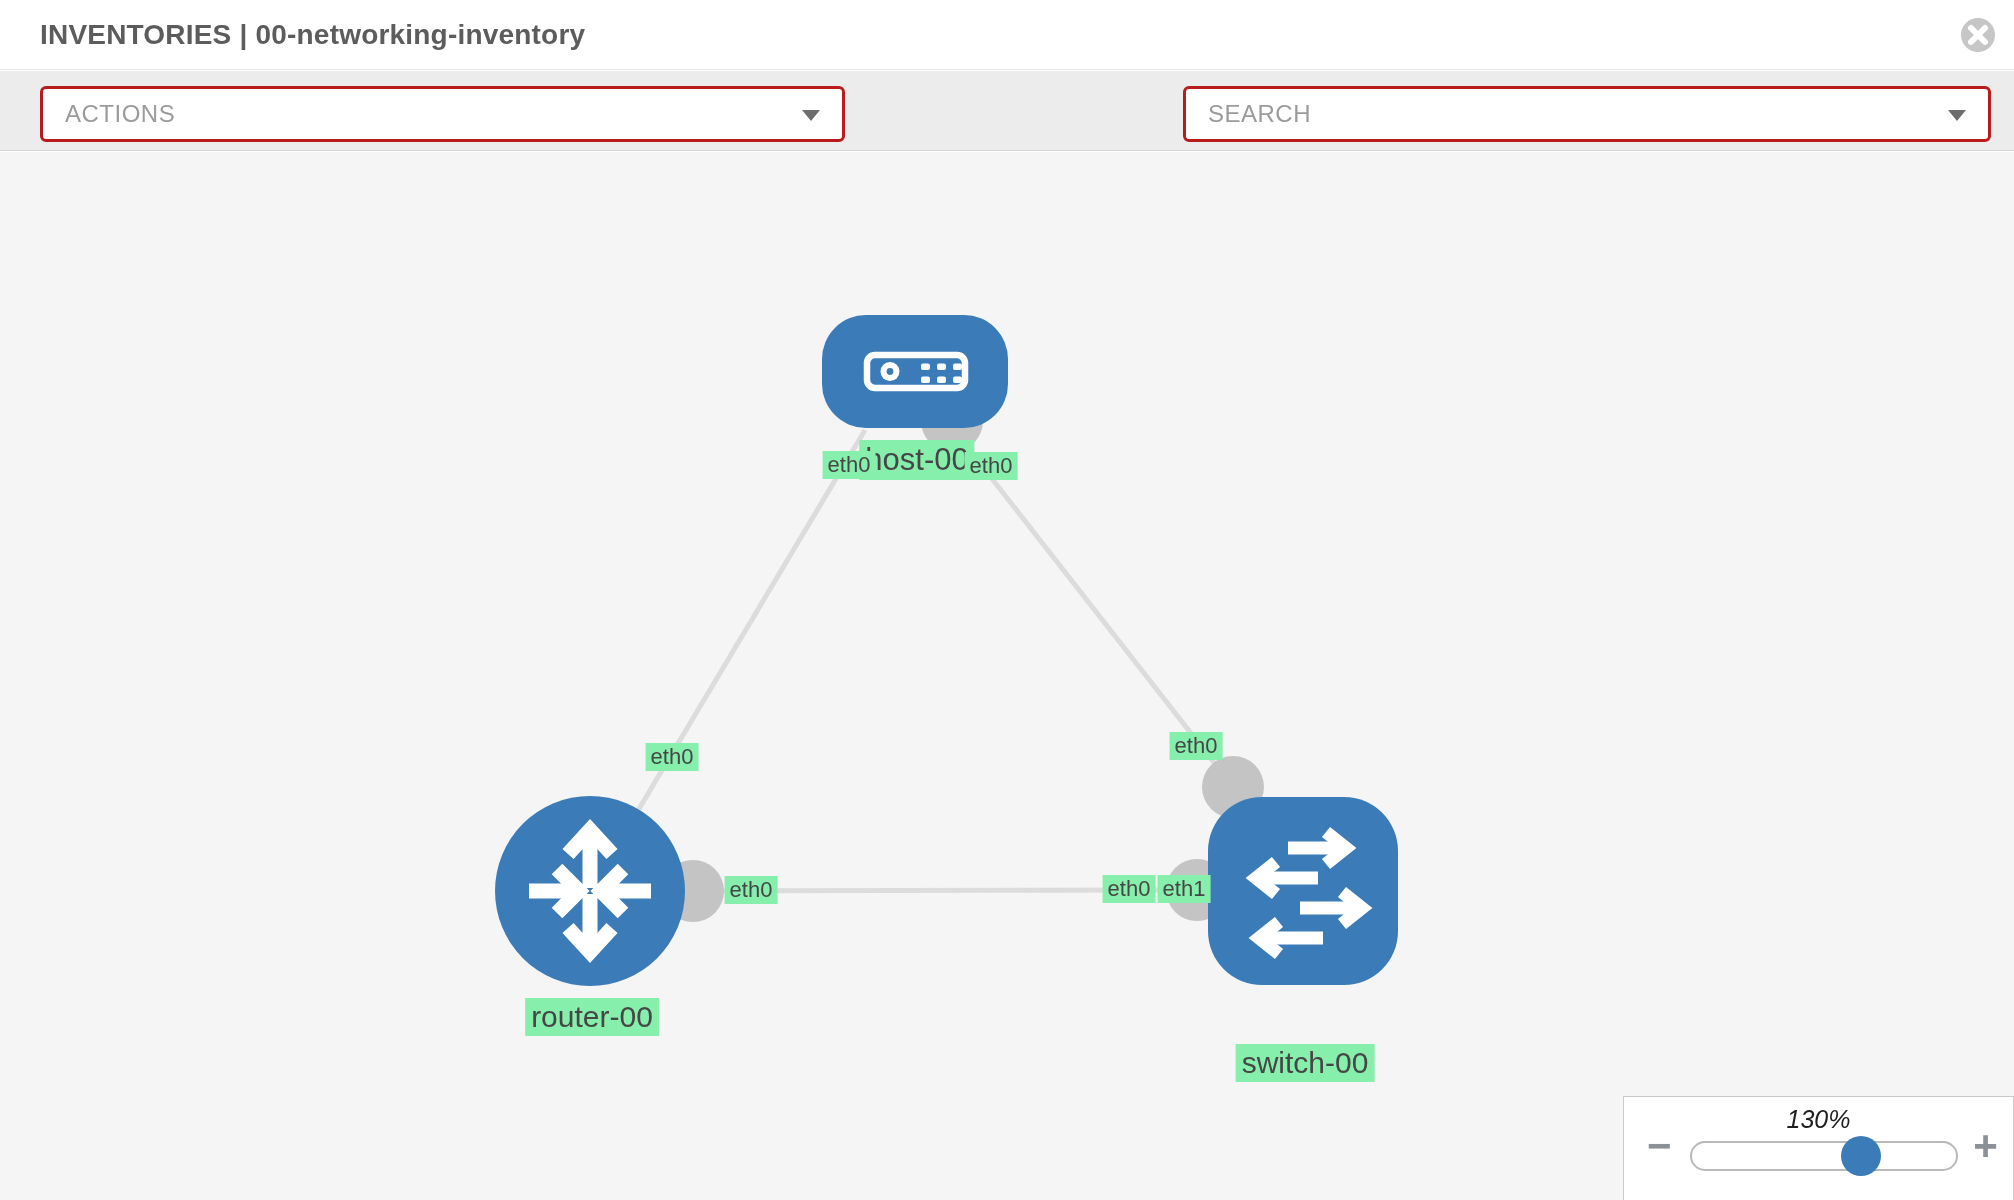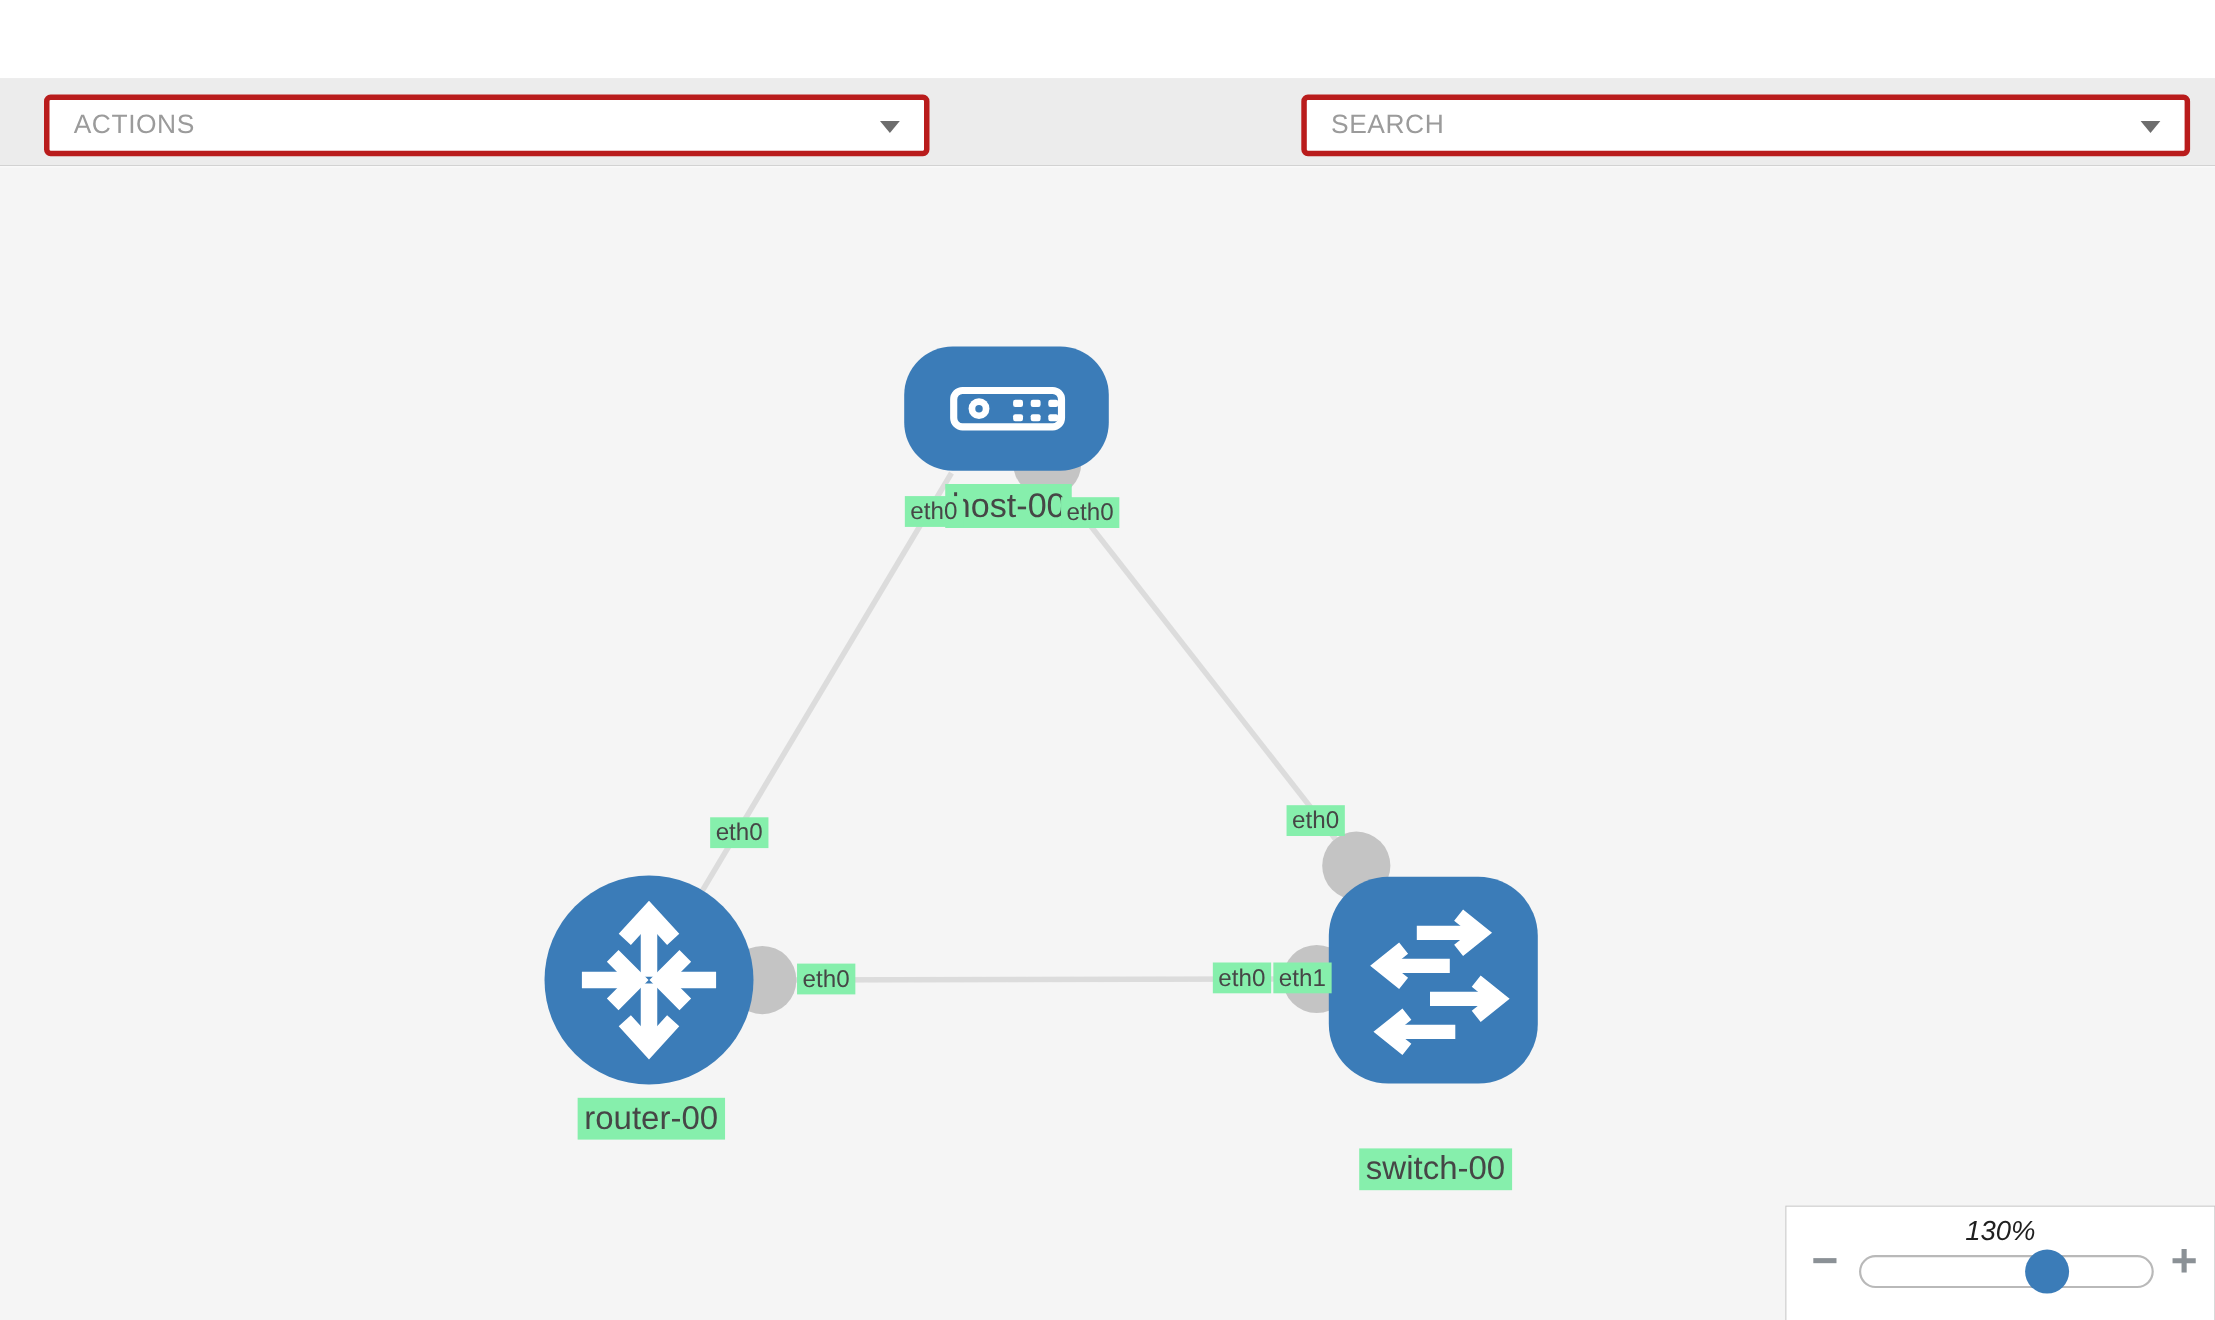"INVENTORIES | 00-networking-inventory" div.header { html: none -> <div> <div>INVENTORIES | 00-networking-inventory</div> <button> <svg> <circle></circle> <line></line> <line></line> </svg> </button> </div> }
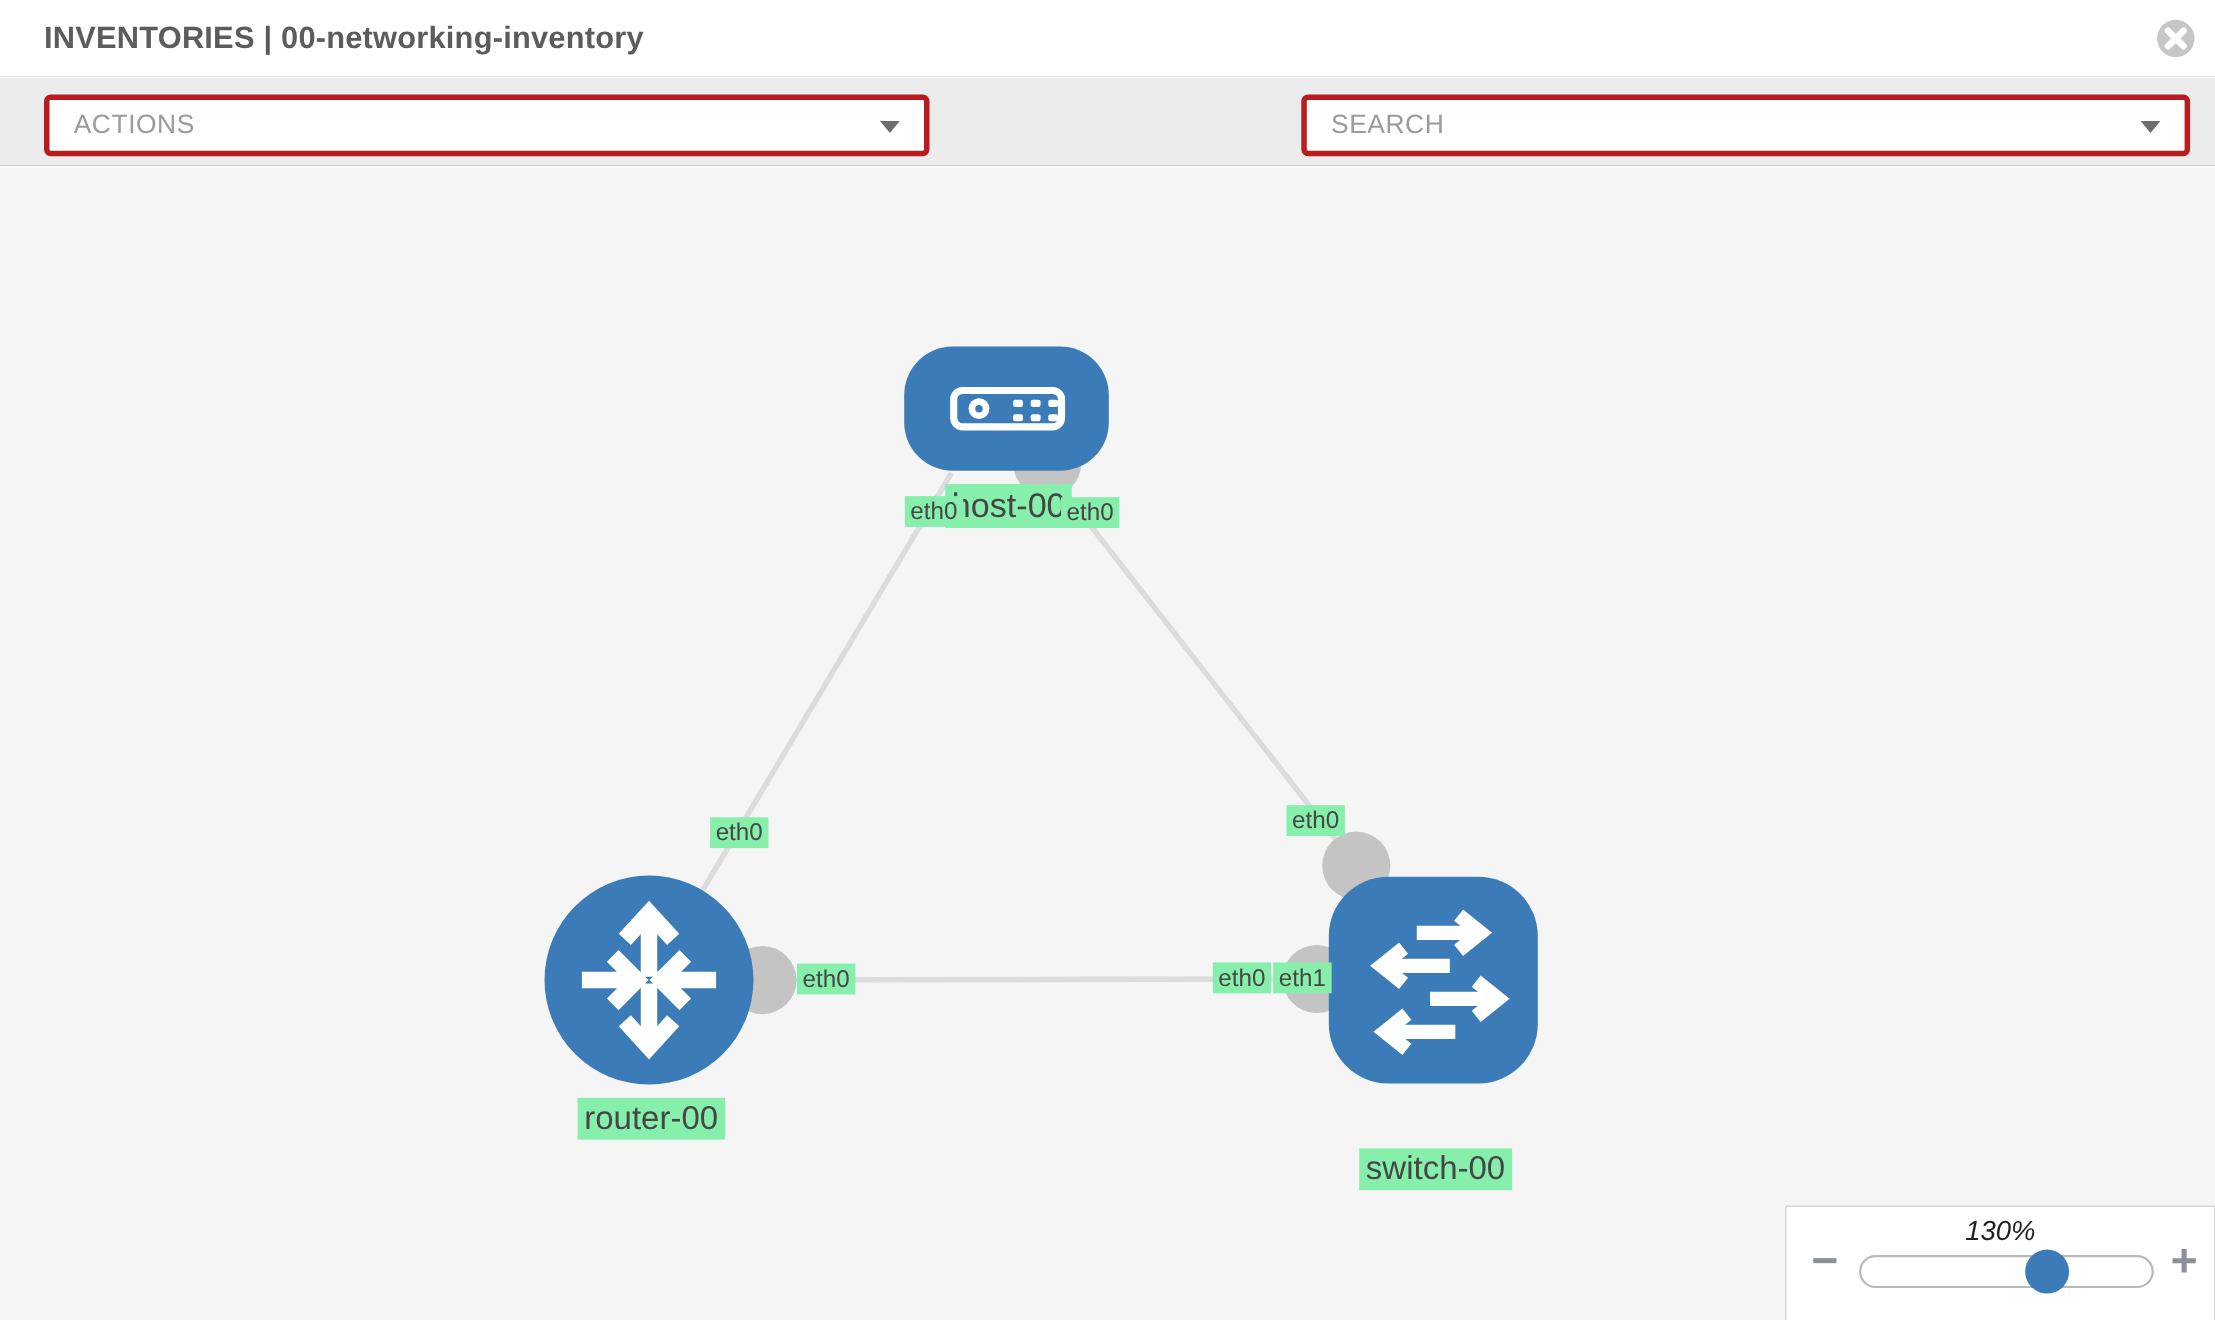"ACTIONS" .select-box { border: 5px solid #b91c1c -> 3px solid #b91c1c }
